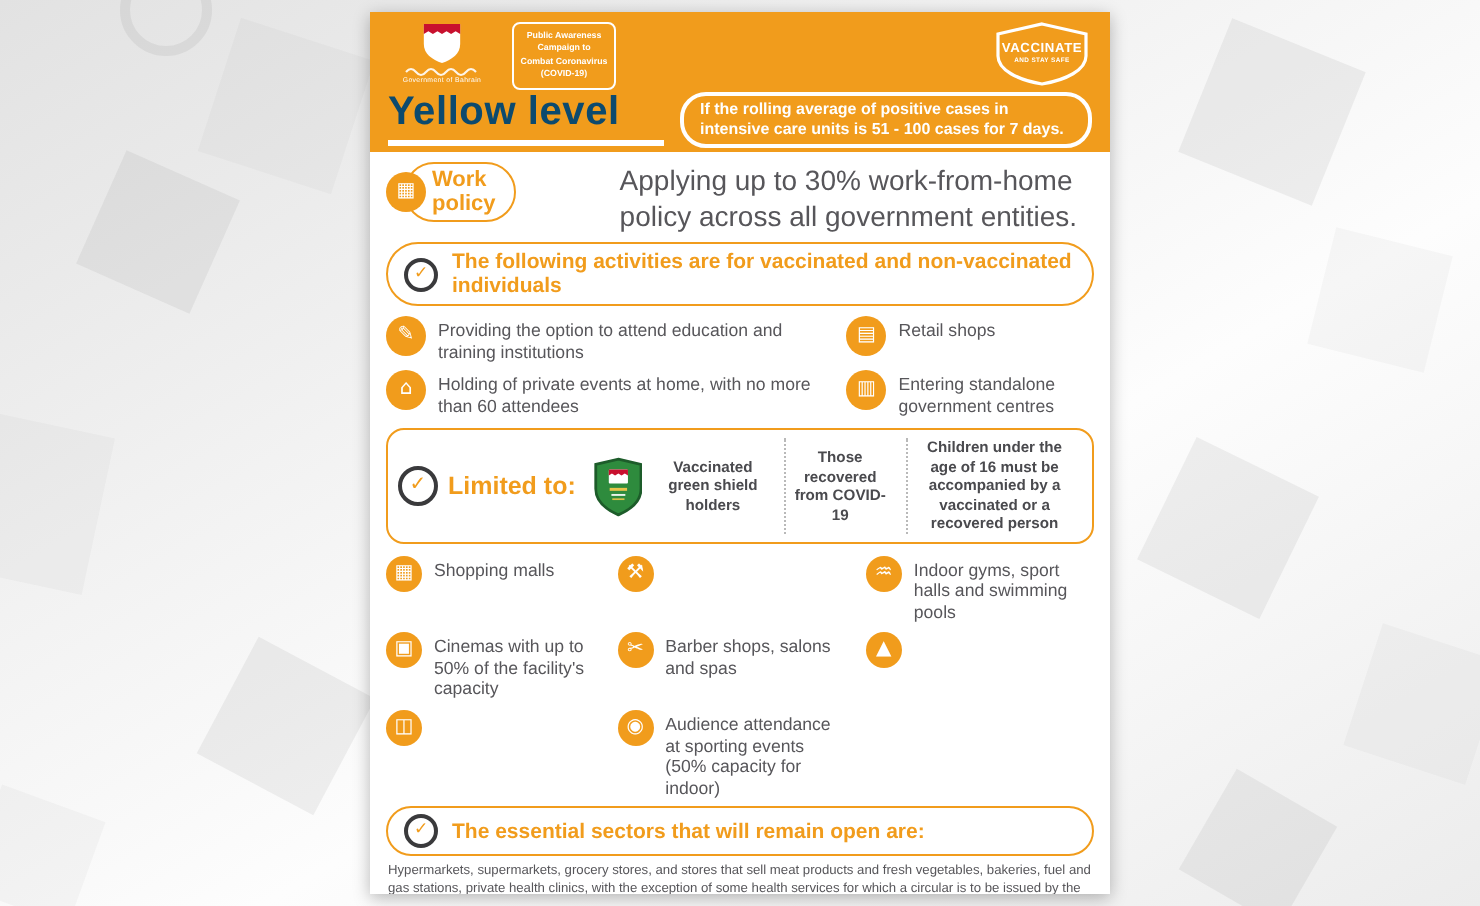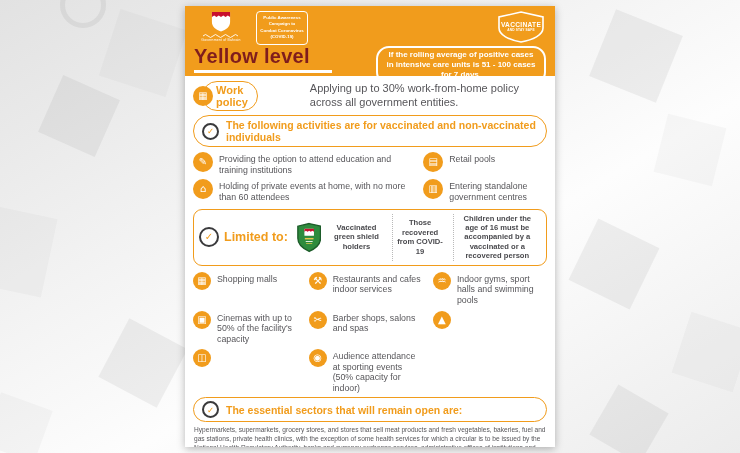"Yellow level" .level { color: #7f1d1d -> #0c4a6e }
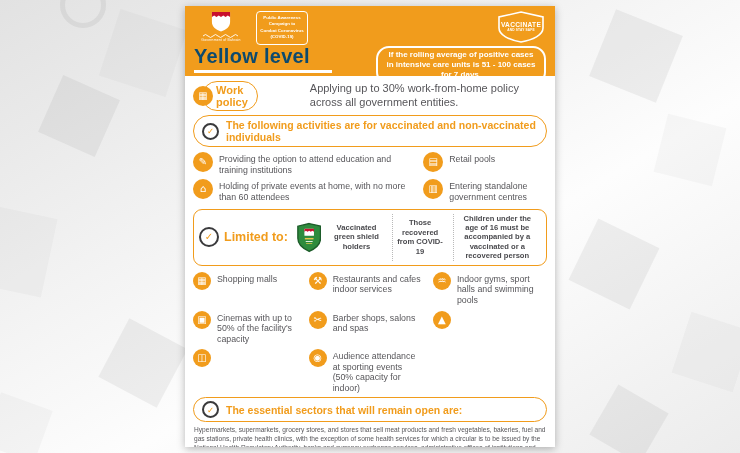"If the rolling average of" .cond { text-align: center -> left; width: 170px -> 206px }
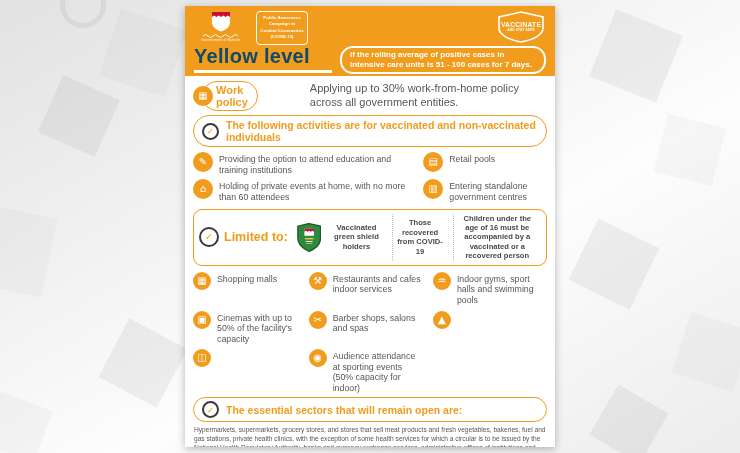"Applying up to 30% work-from-home" .wptext { font-size: 11px -> 14px }
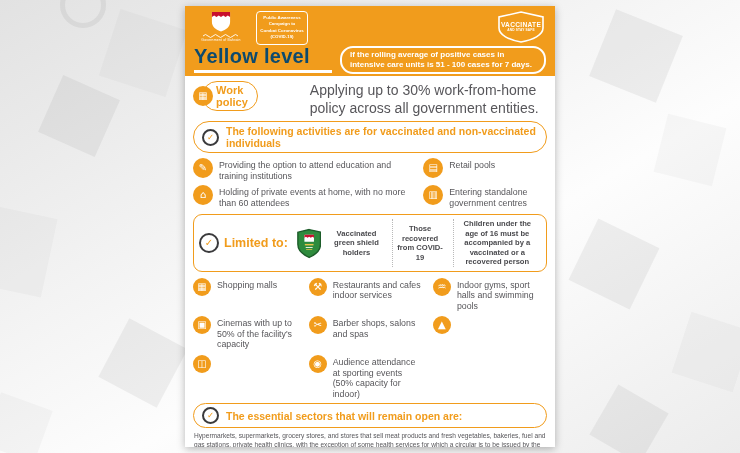"Retail pools" span.t { text: pools -> shops }
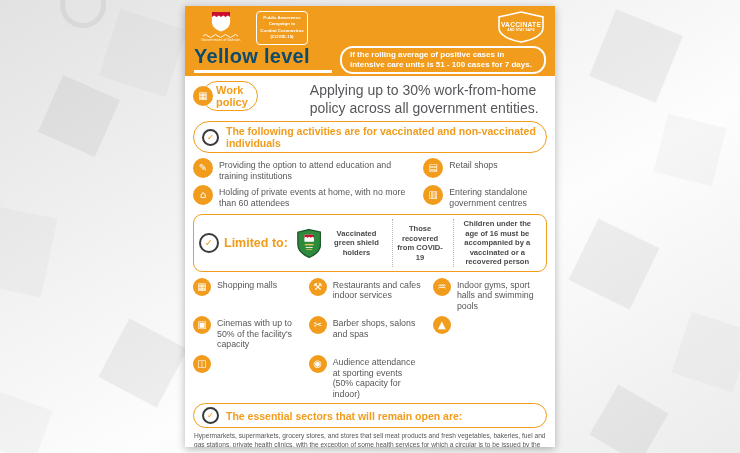"Restaurants and cafes indoor services" span.t { html: <span>Restaurants and cafes indoor services</span> -> none }
